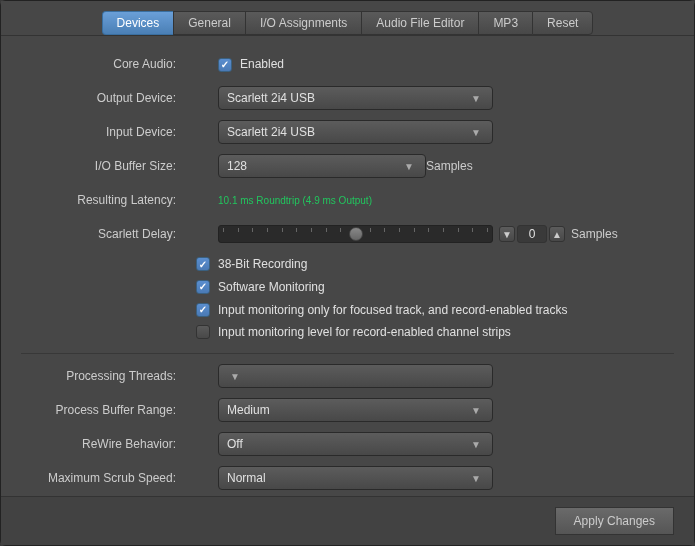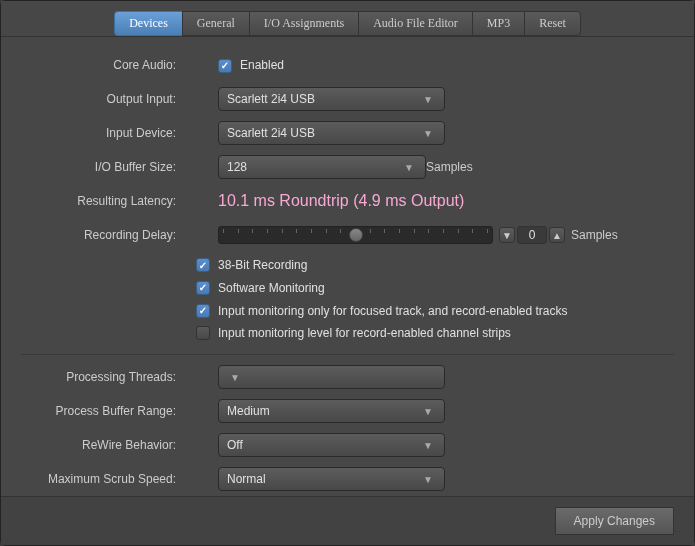"Devices" .tab-bar { font-family: Liberation Serif, serif -> none }
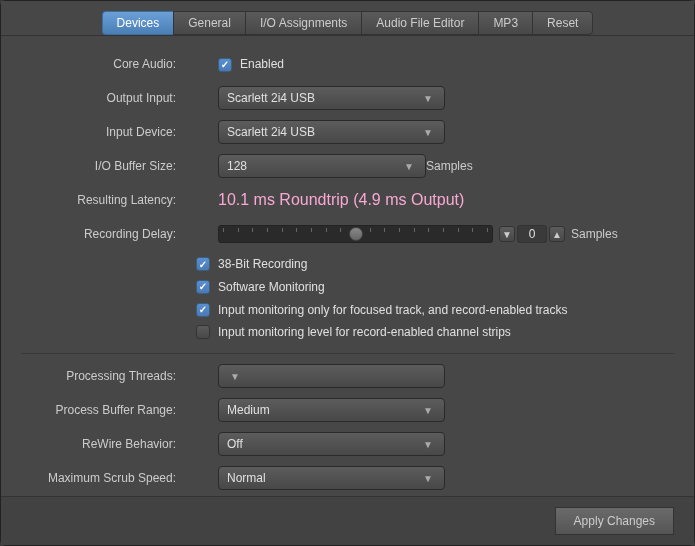"Output Input:" div.form-label { text: Input -> Device }
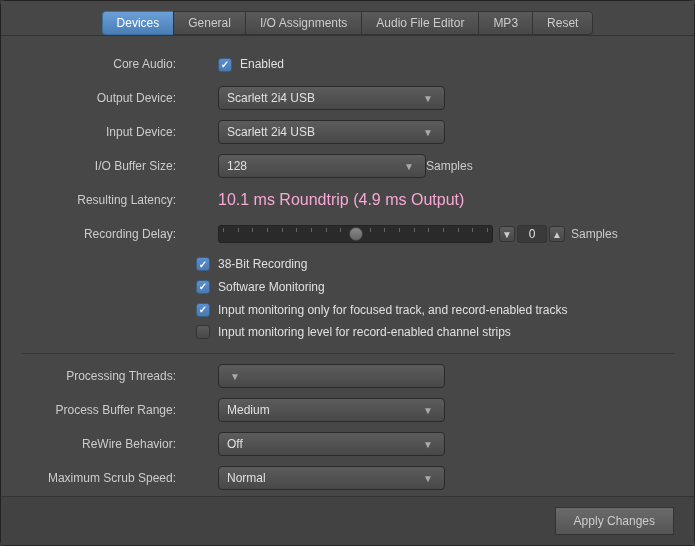"Scarlett 2i4 USB" .select-box { width: 227px -> 275px }
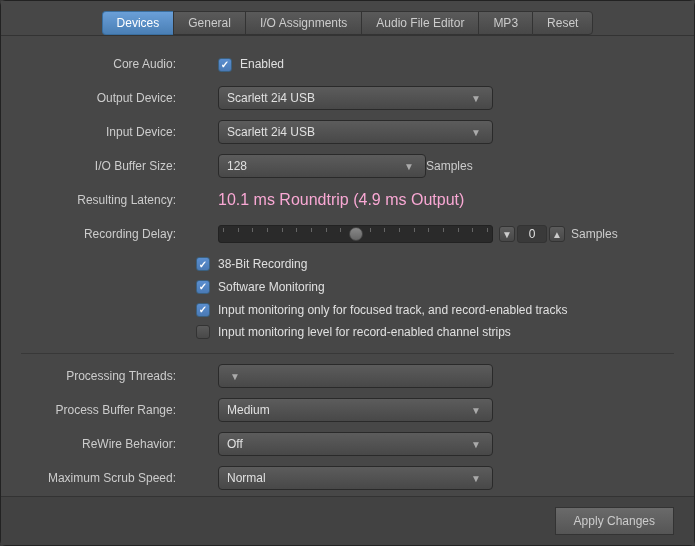"10.1 ms Roundtrip (4.9 ms" .latency-text { color: #f9a8d4 -> #22c55e; font-size: 16px -> 10px }
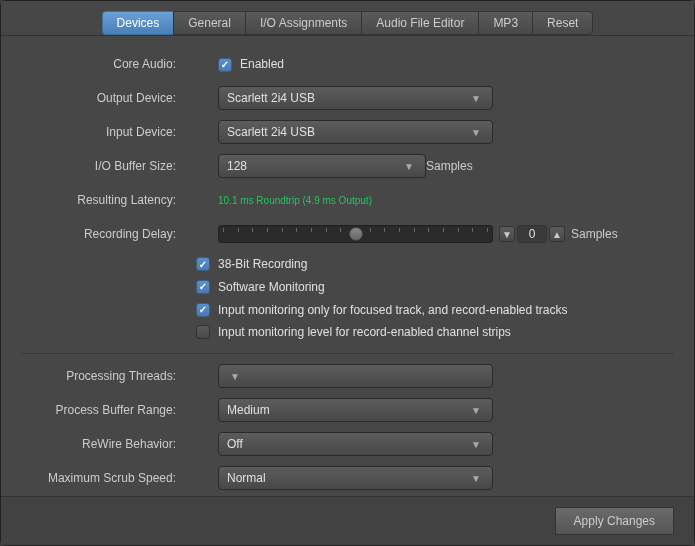"Recording Delay:" div.form-label { text: Recording -> Scarlett }
